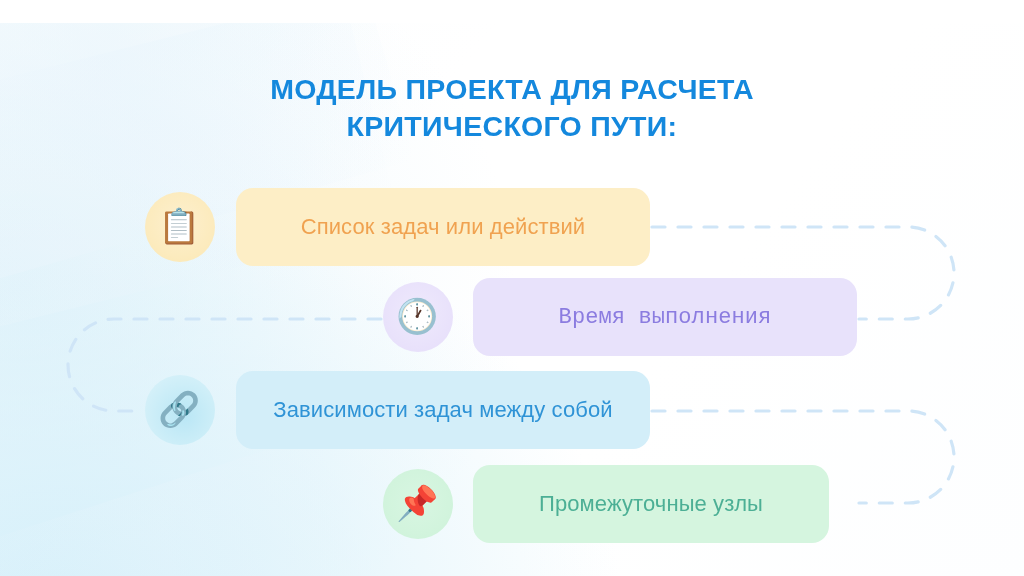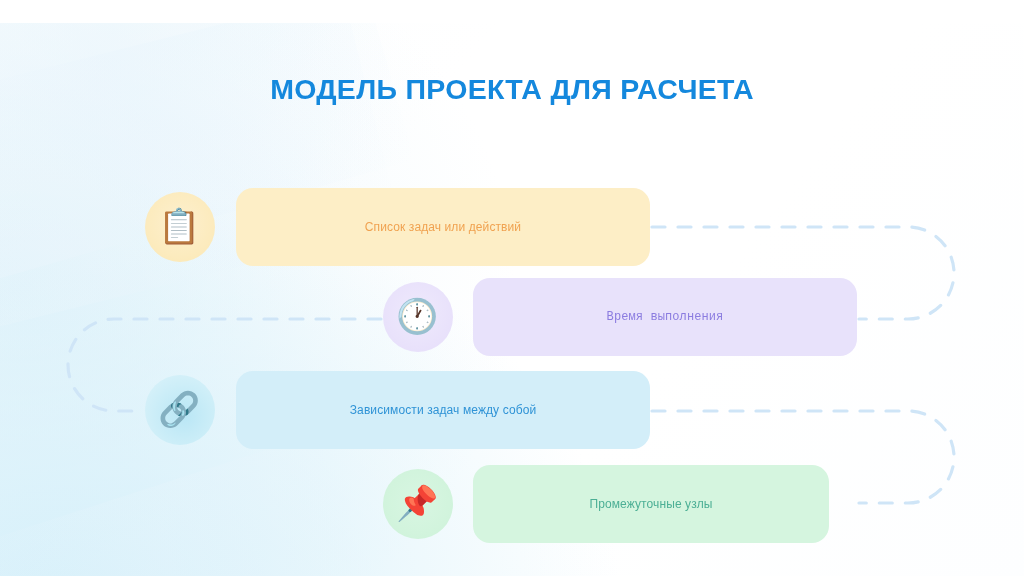"КРИТИЧЕСКОГО ПУТИ:" span.ln { html: none -> <span>критического пути:</span> }
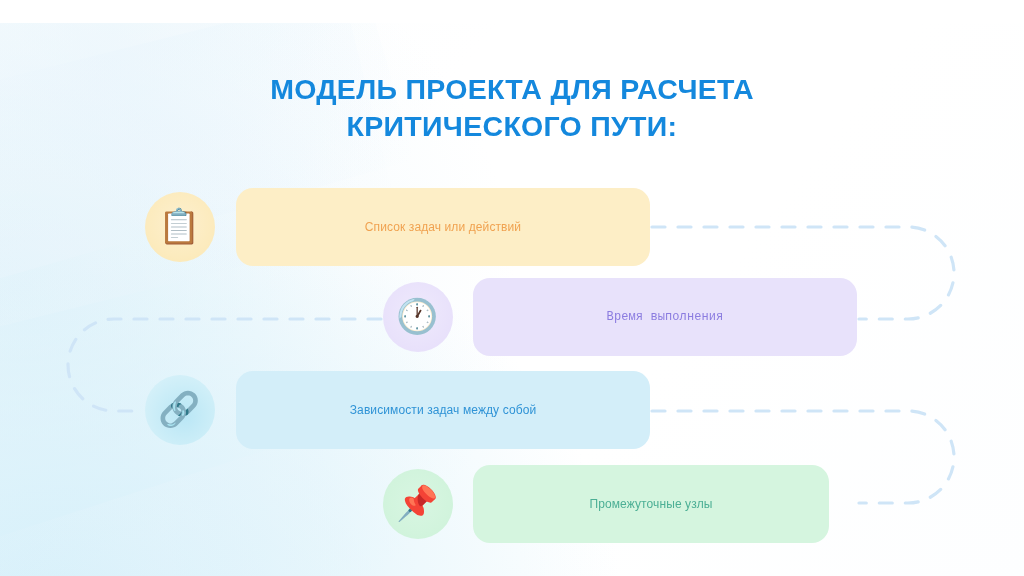"Список задач или действий" .pill { font-size: 12px -> 22px }
